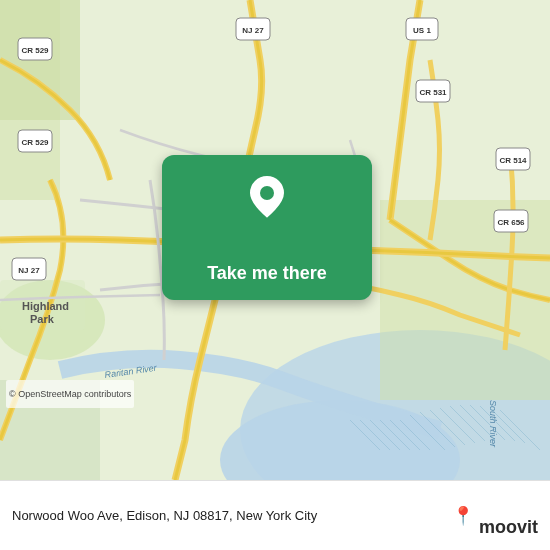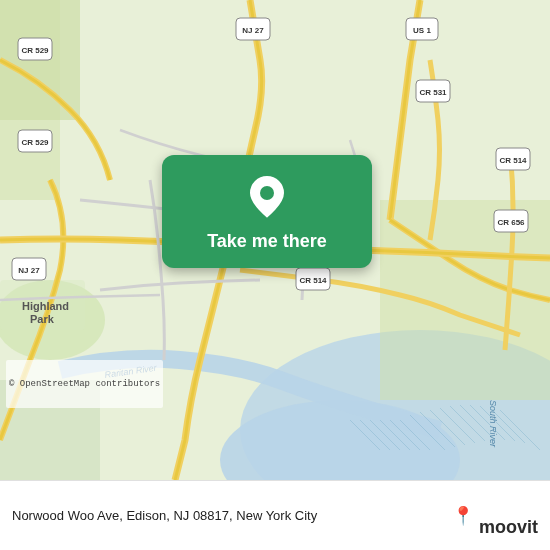"Take me there" #take-me-there-btn .btn-label { margin-top: none -> 32px }
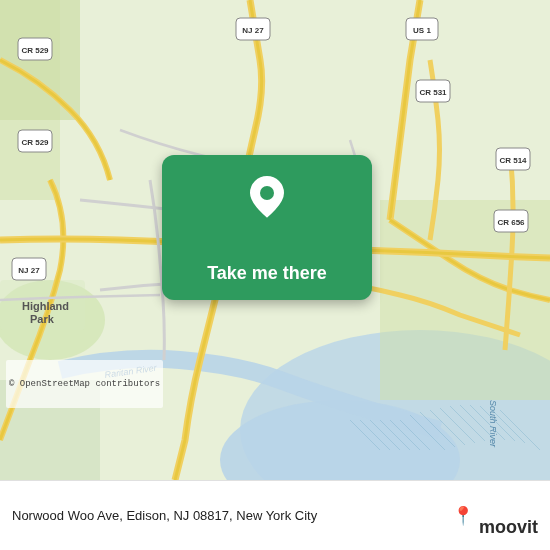"© OpenStreetMap contributors" #osm-attribution { font-family: Liberation Mono, monospace -> none; padding: 19px 3px -> 9px 3px }
